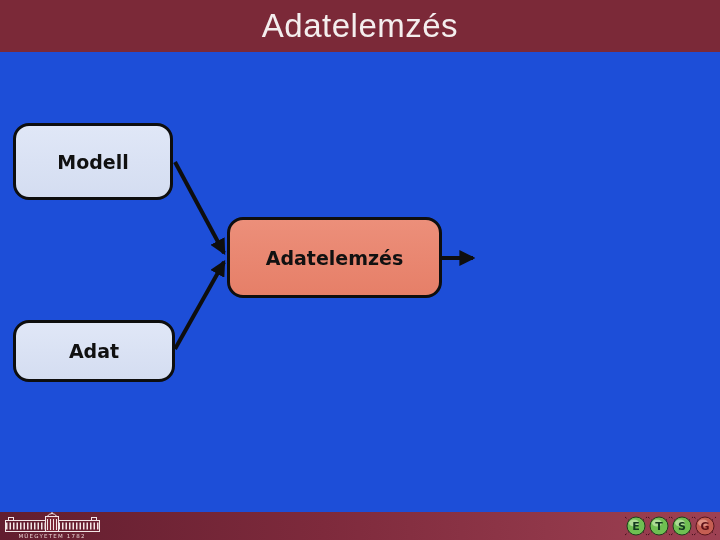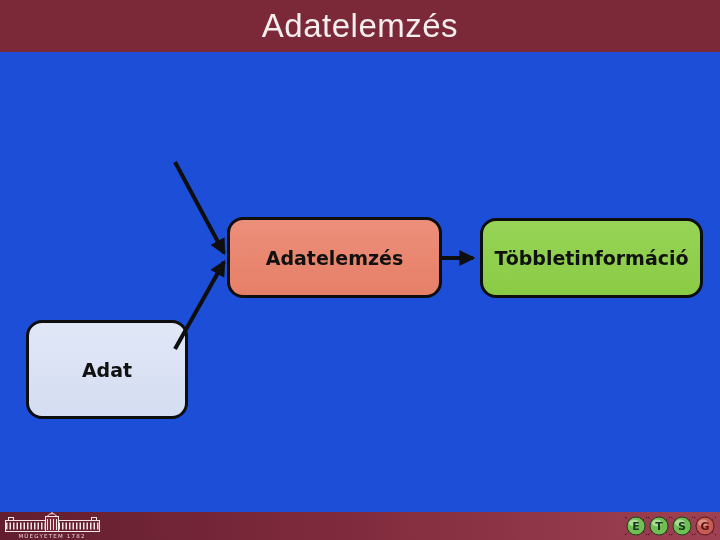"Modell" div.node { html: none -> <div> <span>Modell</span> </div> }
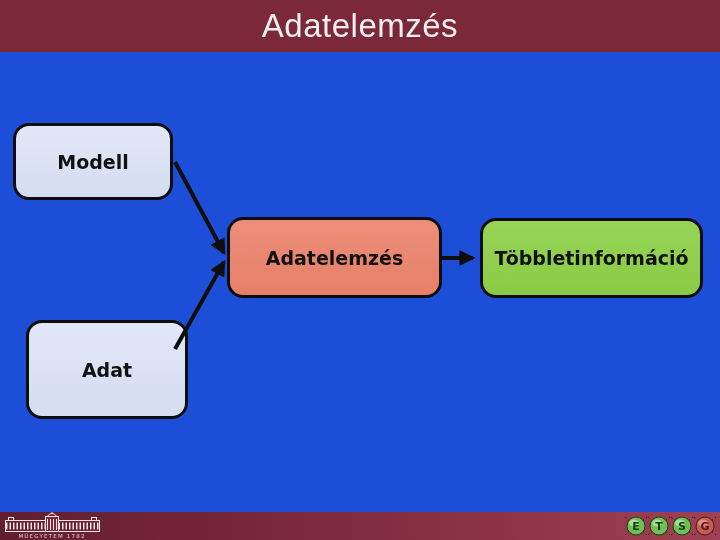"Többletinformáció" div.node { html: <div> <span>Többletinformáció</span> </div> -> none }
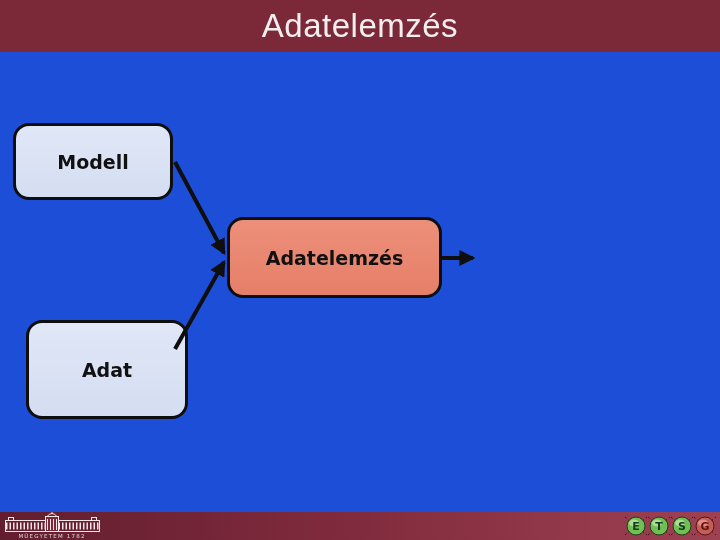"Adat" .node-adat { height: 99px -> 62px; left: 26px -> 13px }
